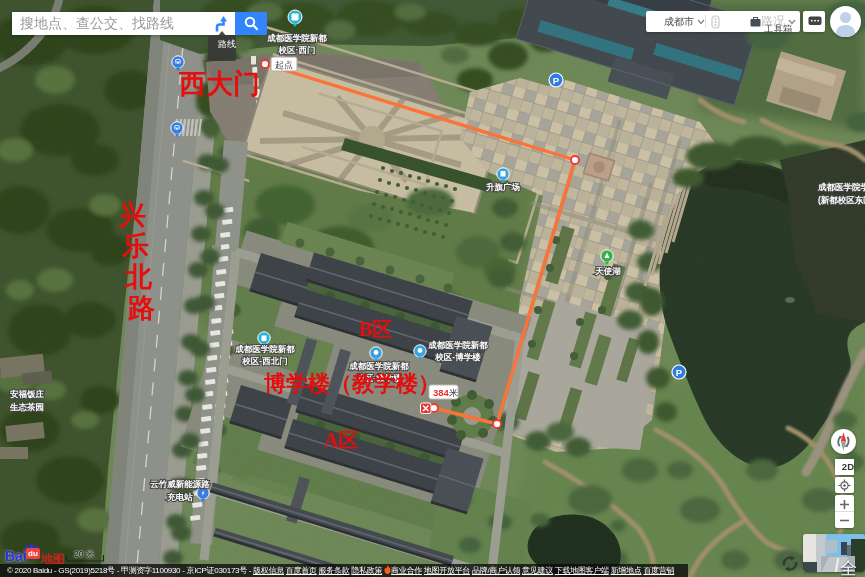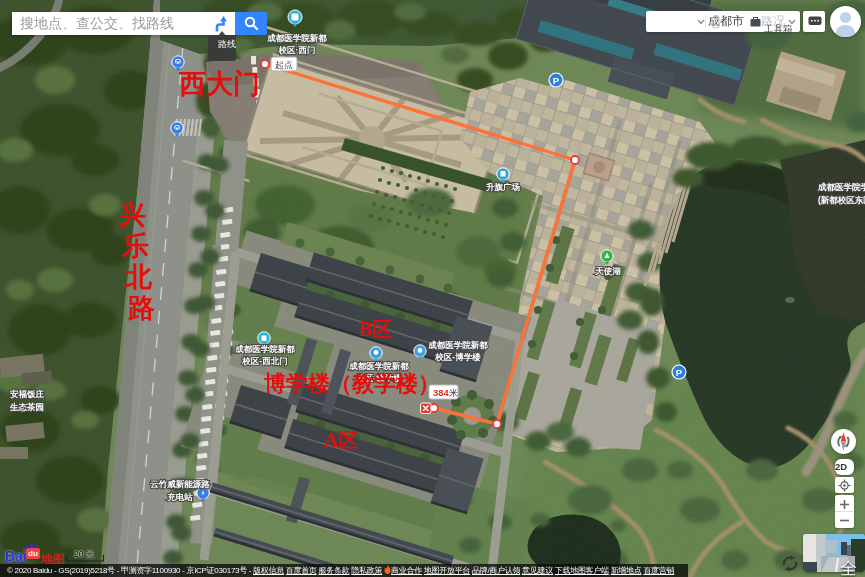"成都市" div.abs { font-size: 12px -> 10px; margin-left: 44px -> none }
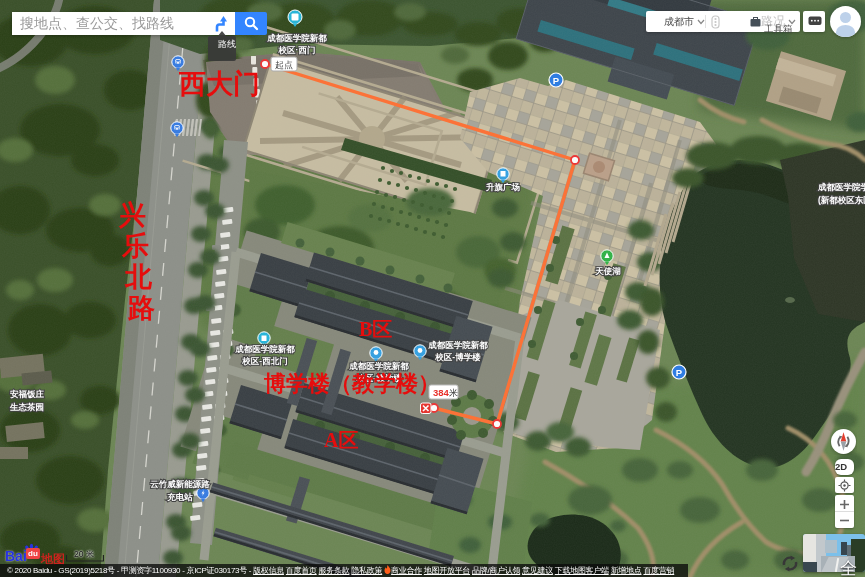"2D" div.abs { border-radius: 6px -> 0; text-align: left -> right }
